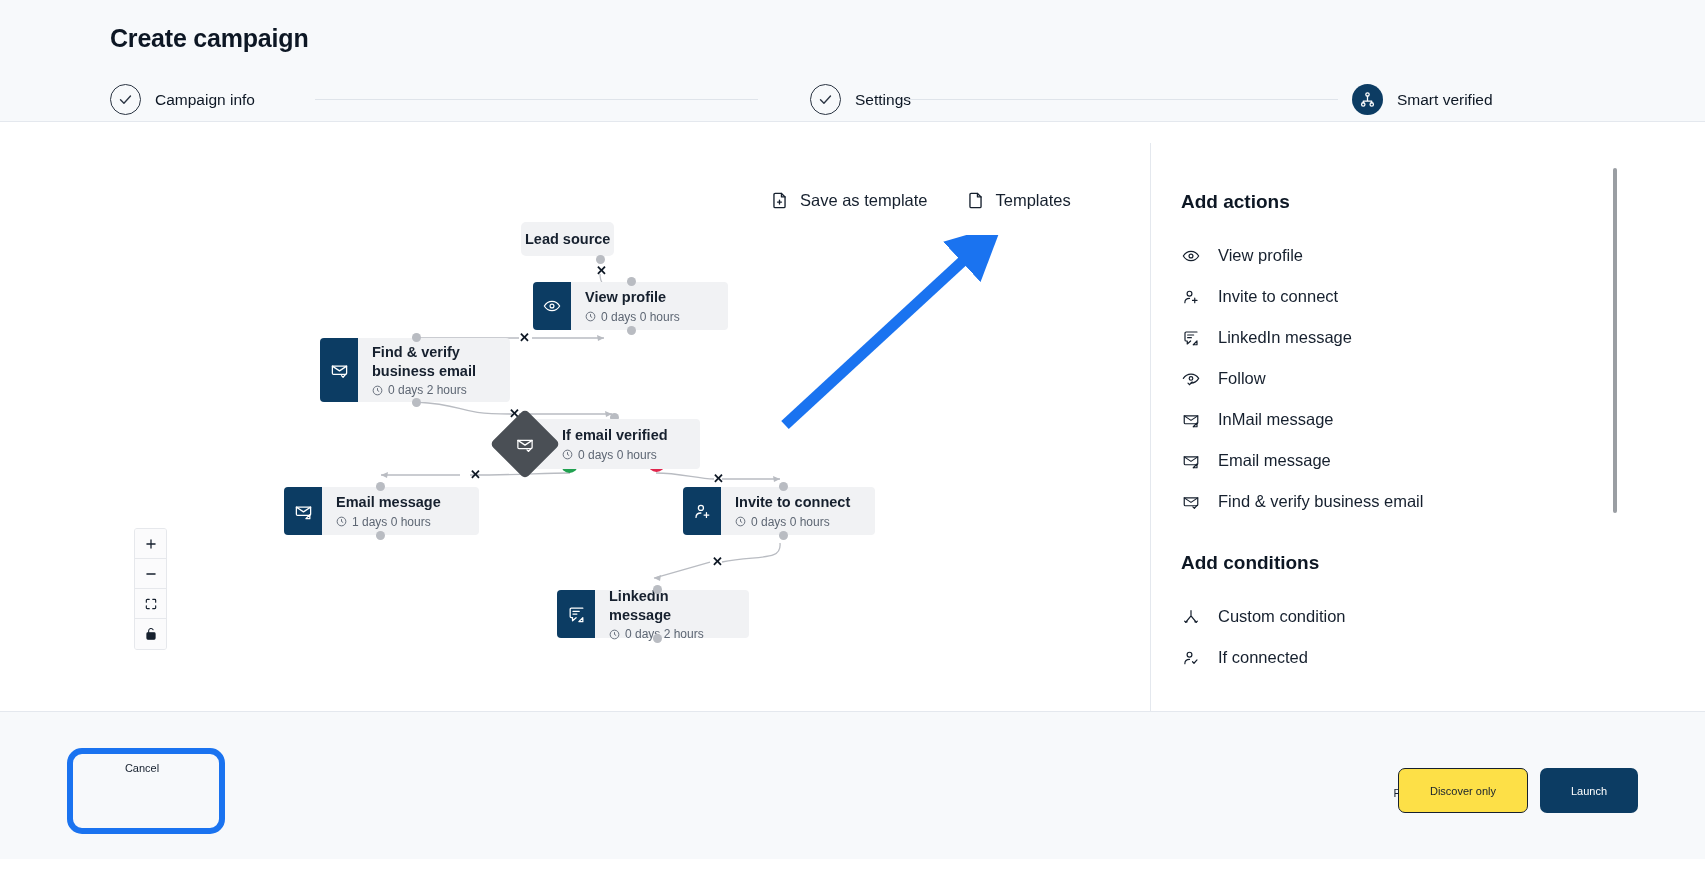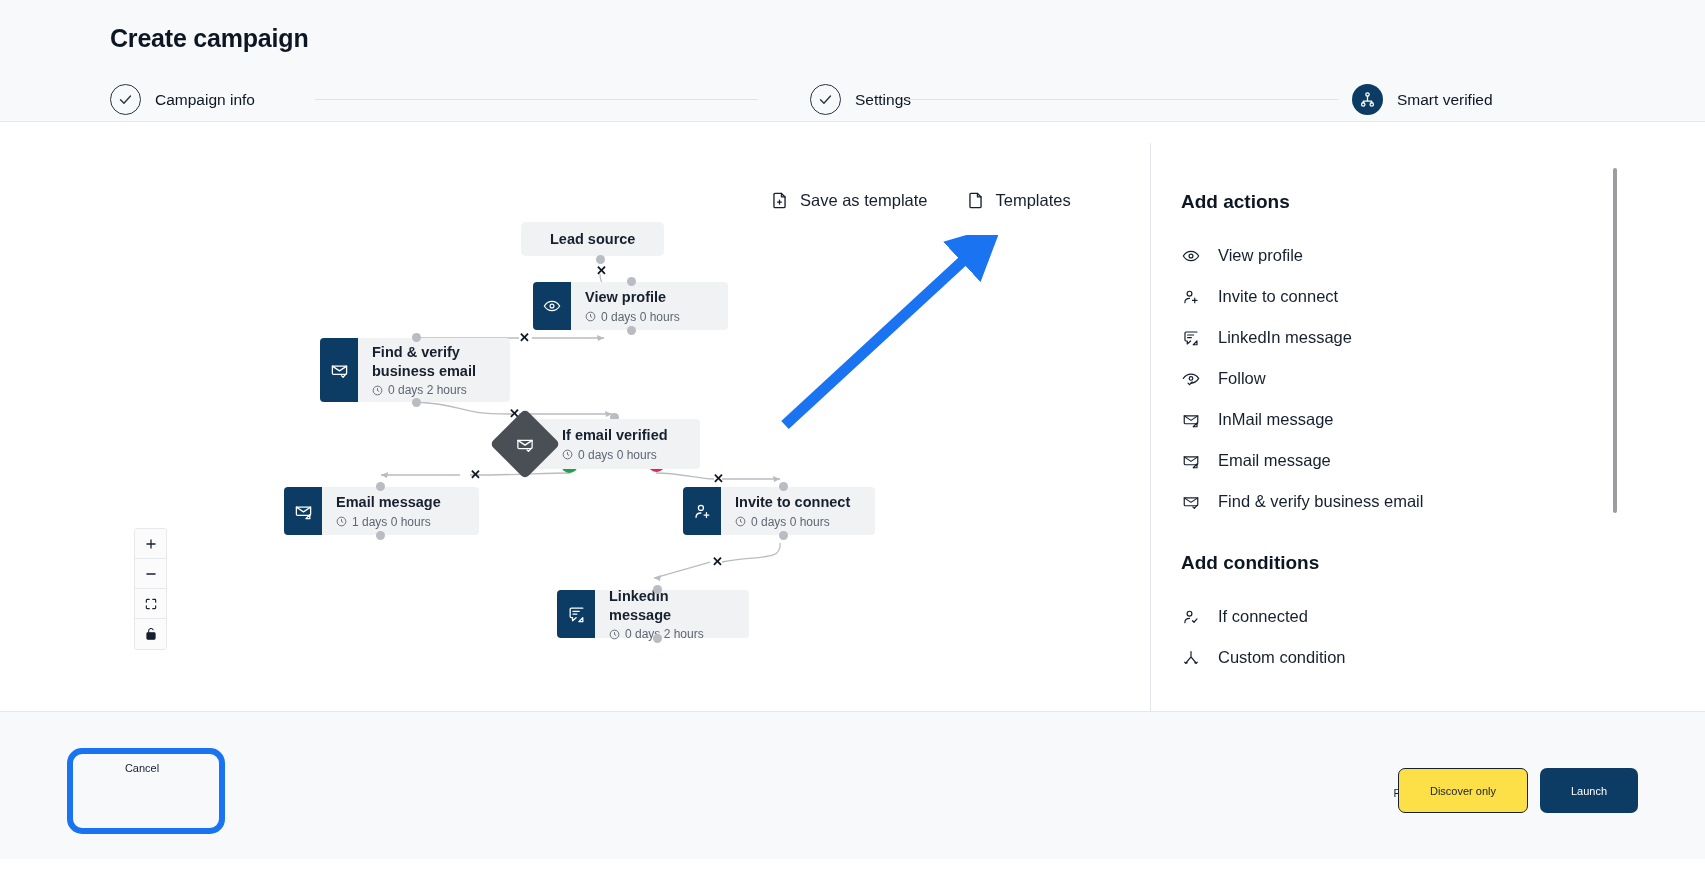"Lead source" .plain-node { padding: 9px 29px -> 9px 4px }
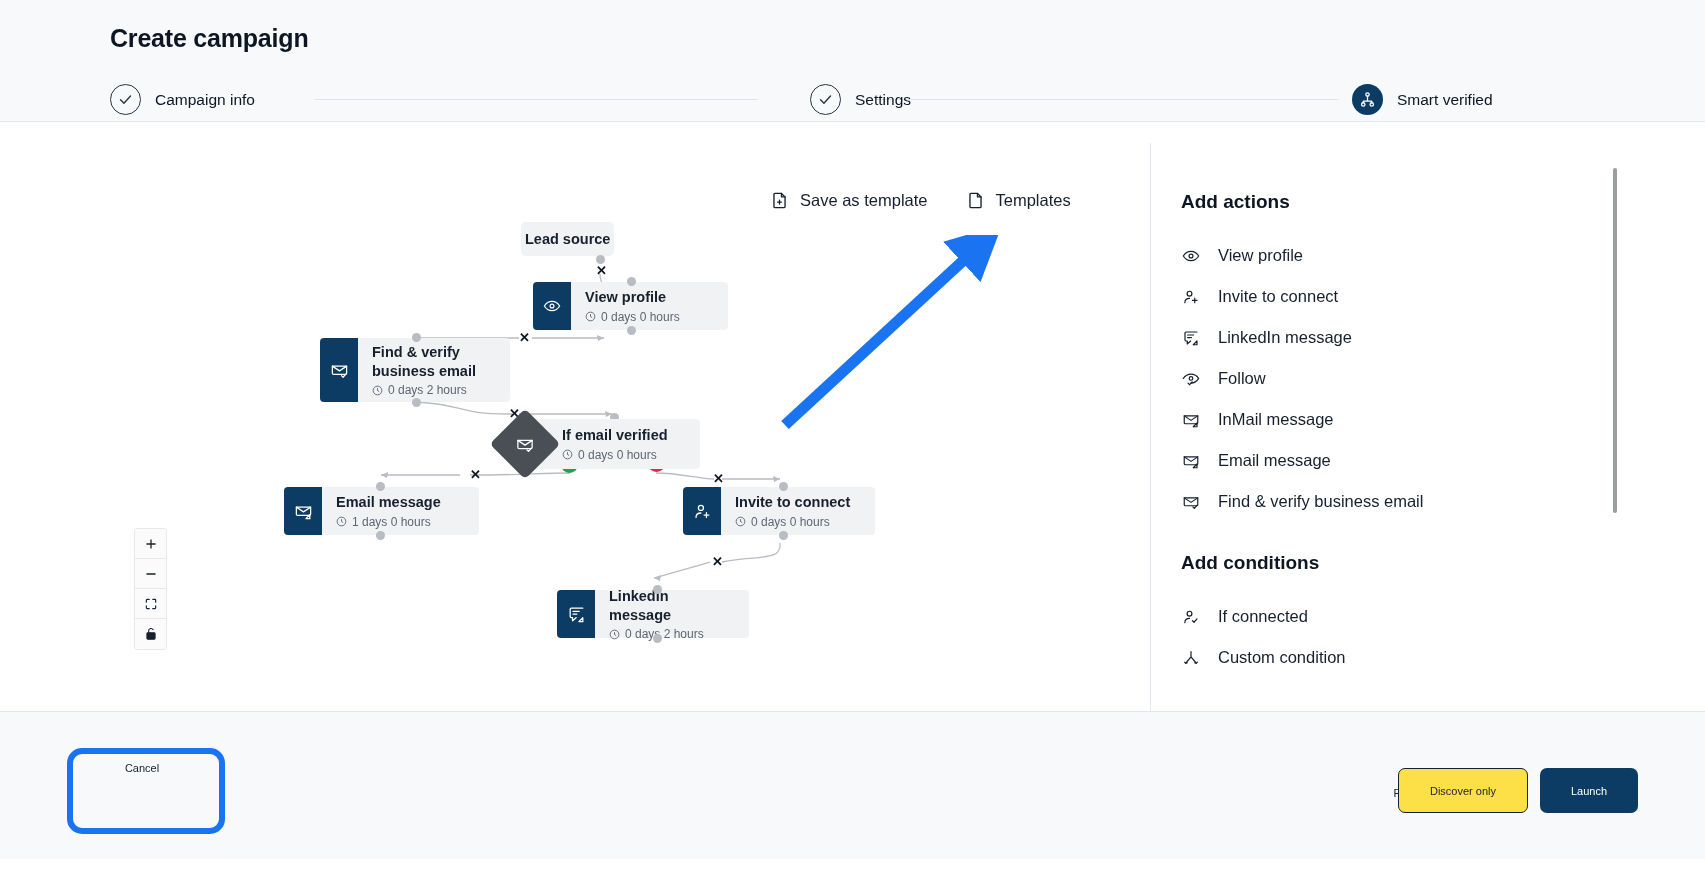"If connected" li.panel-item { order: before "Custom condition" -> after "Custom condition" }
